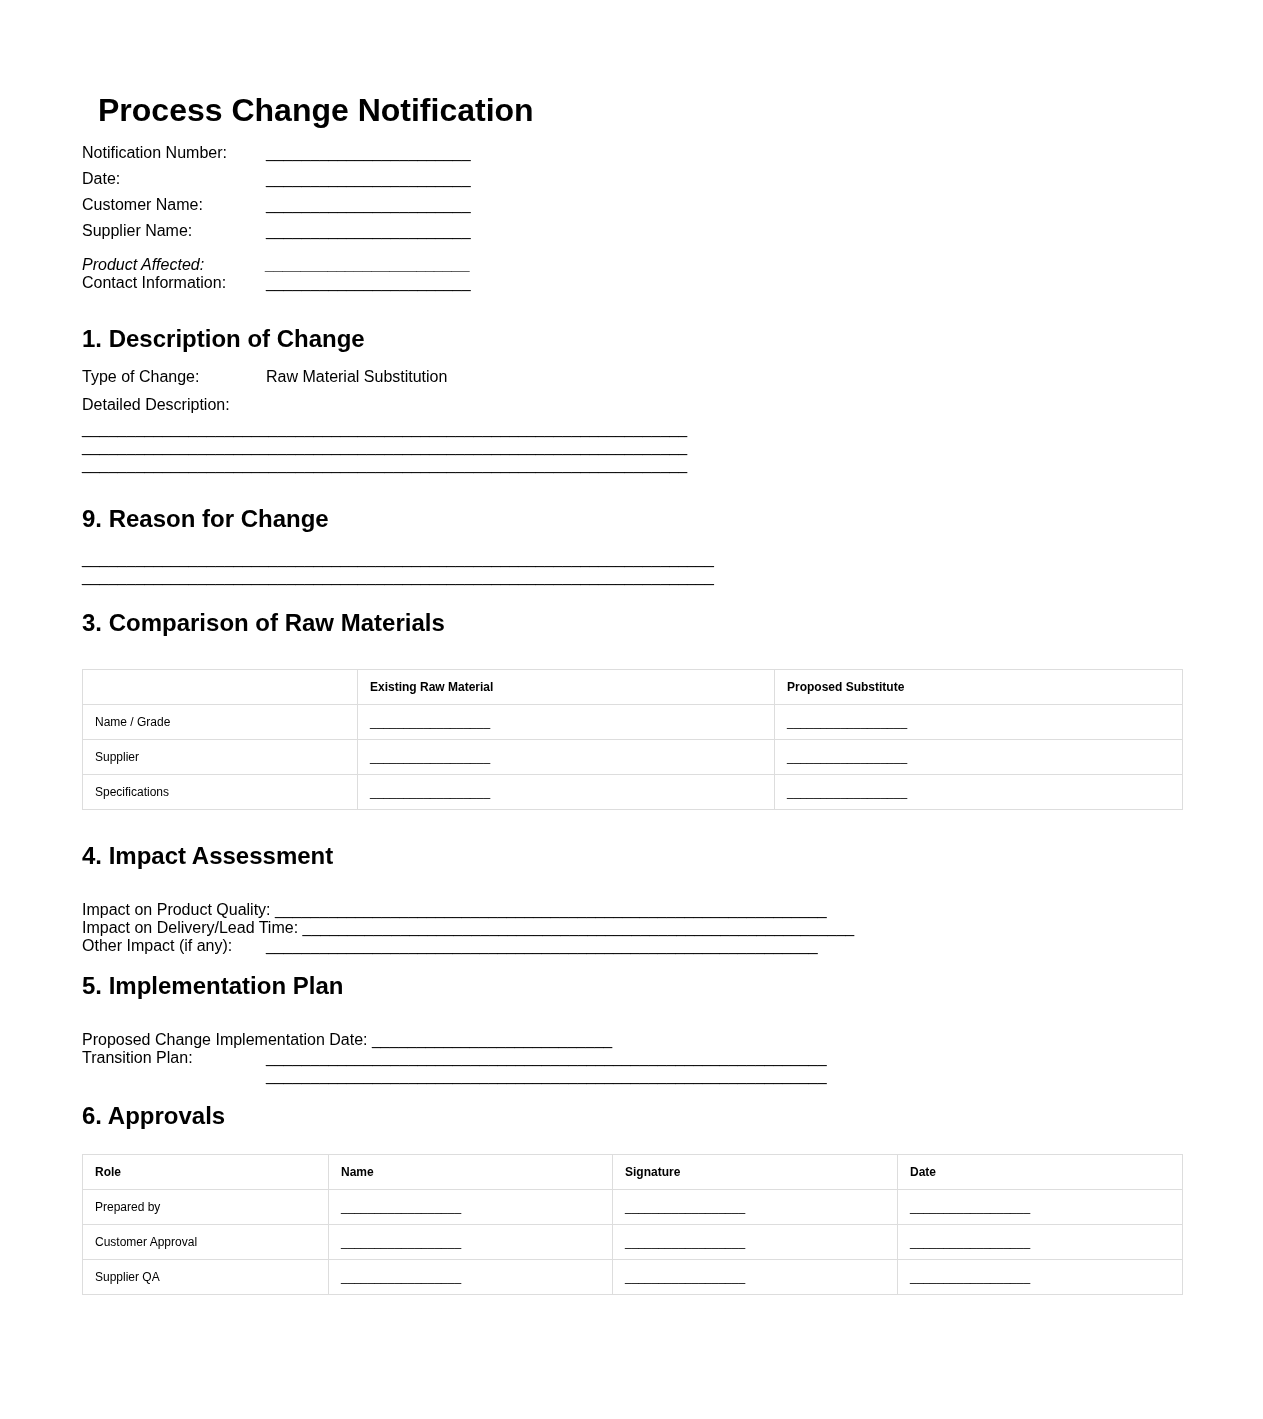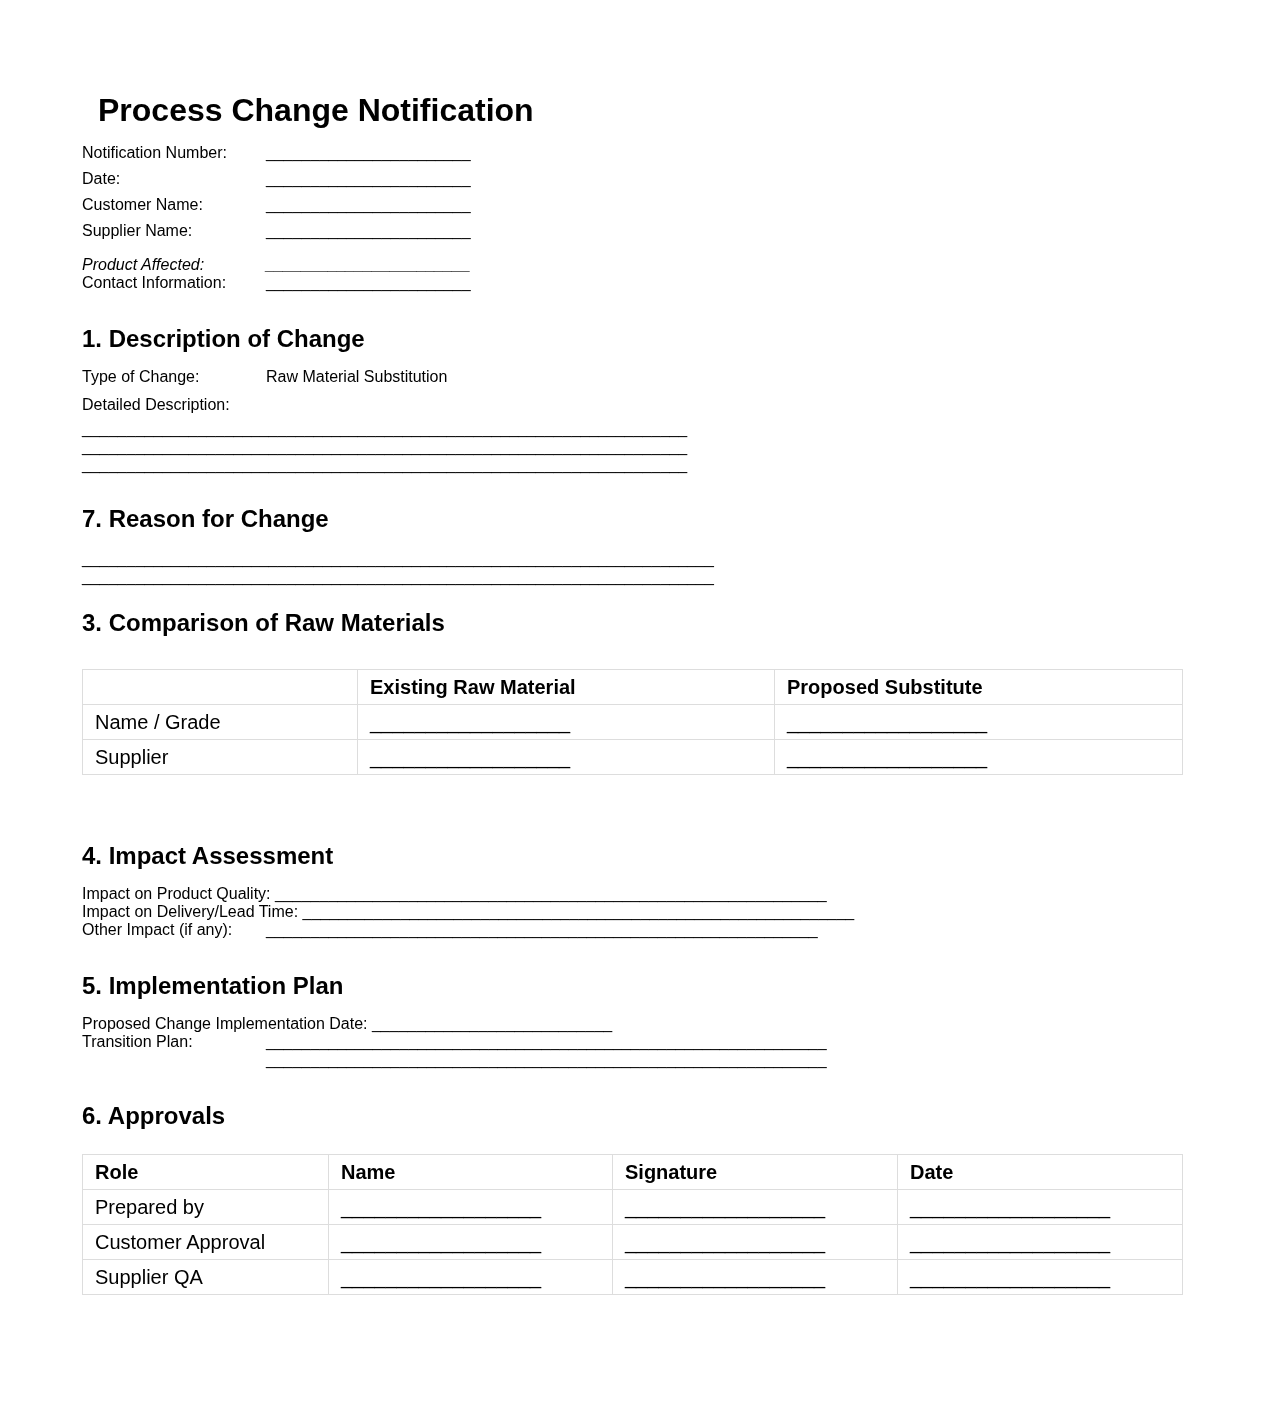"7. Reason for Change" h2 { text: 7 -> 9 }
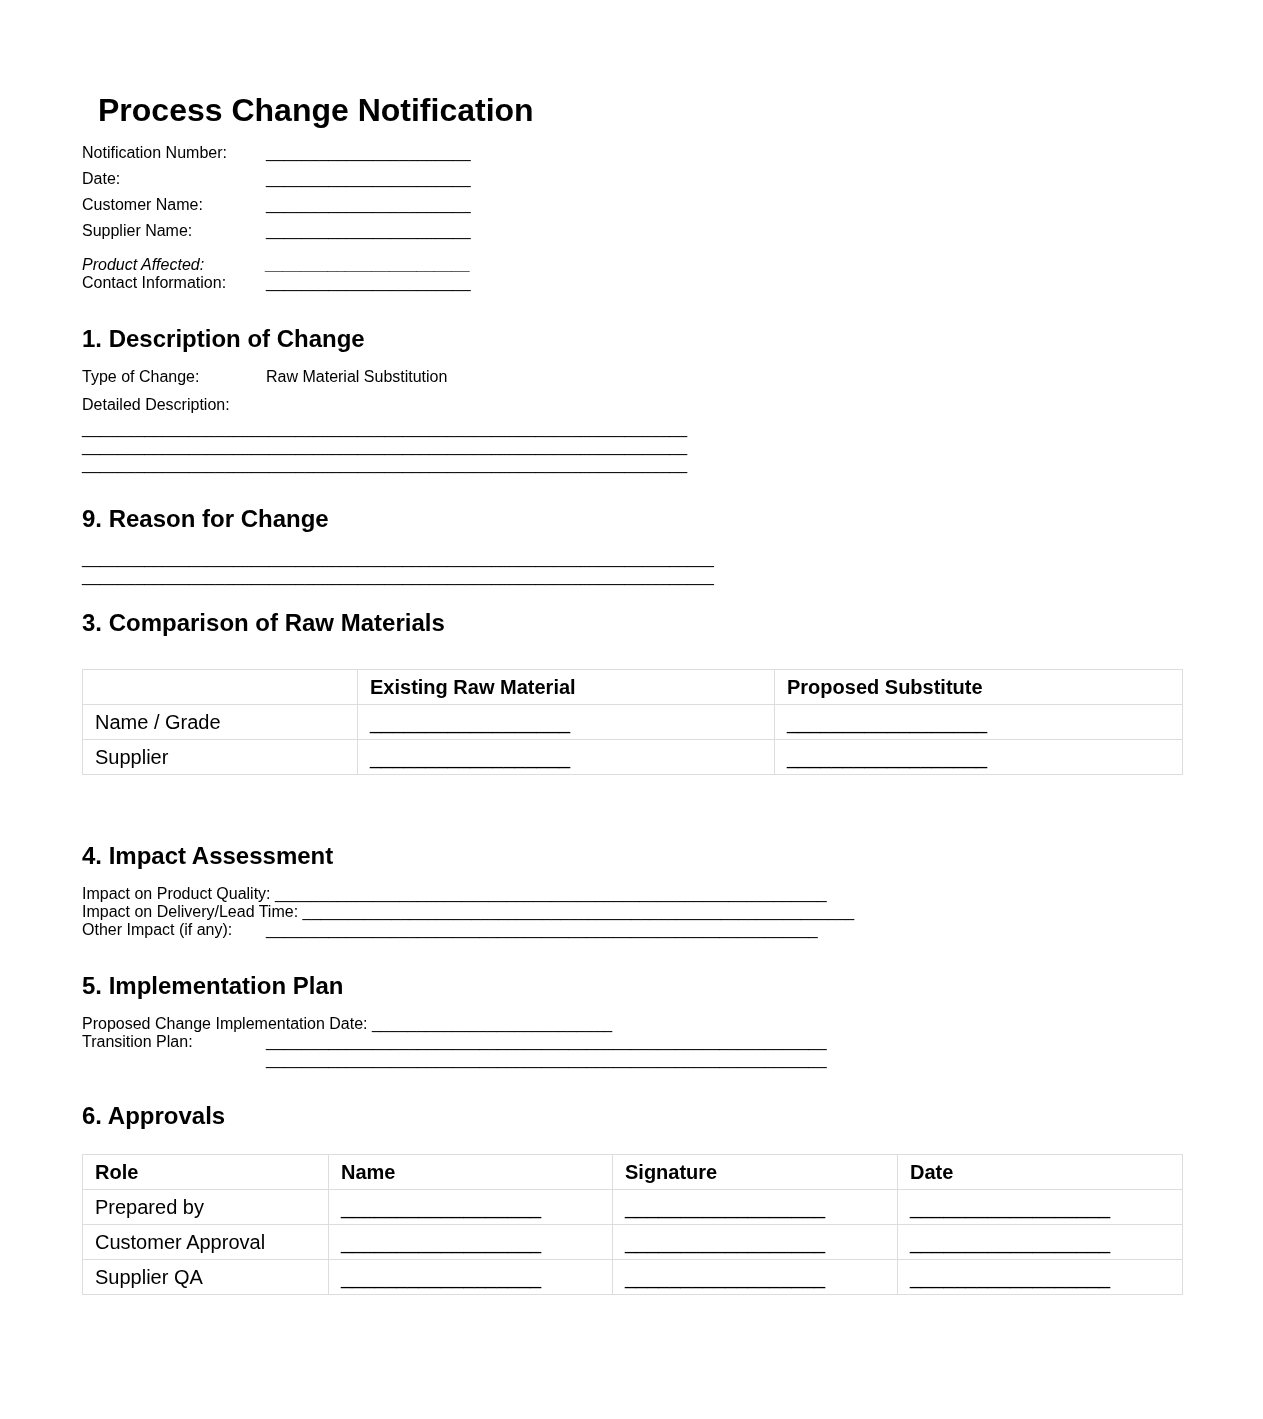"Existing Raw Material" table.grid th, table.grid td { font-size: 20px -> 12px }
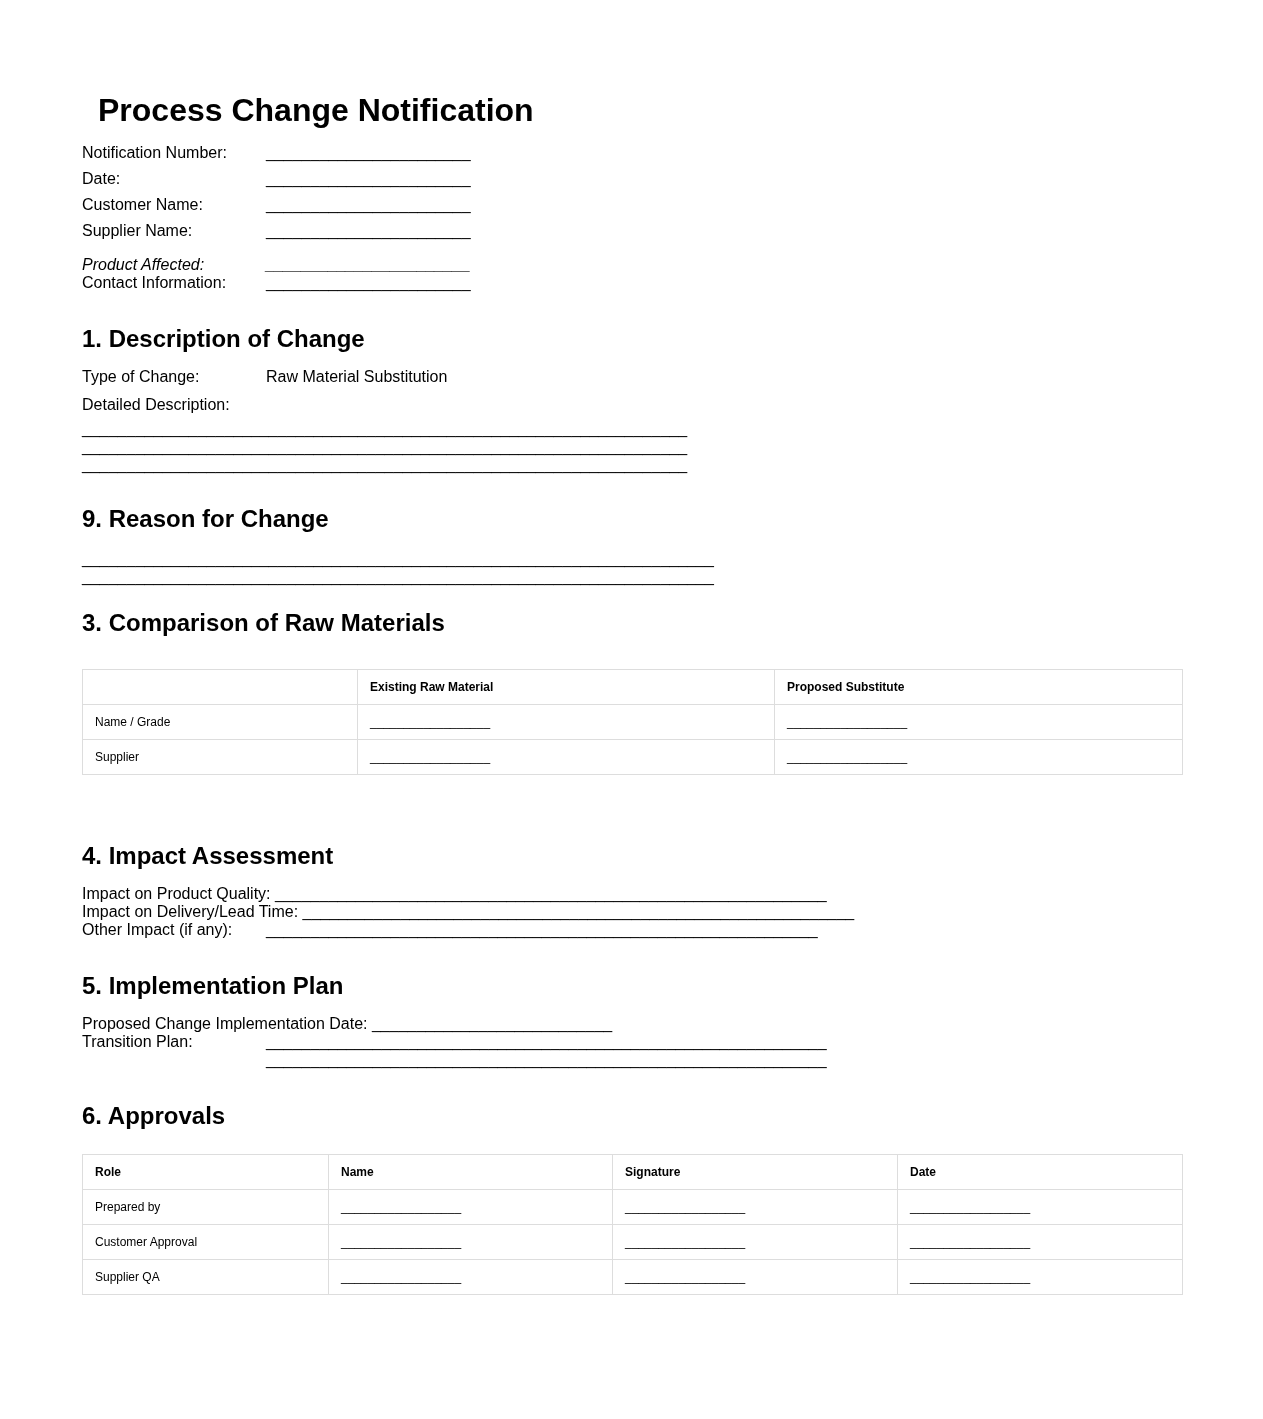"Specifications" tr { html: none -> <tr> <td>Specifications</td> <td>__________________</td> <td>__________________</td> </tr> }
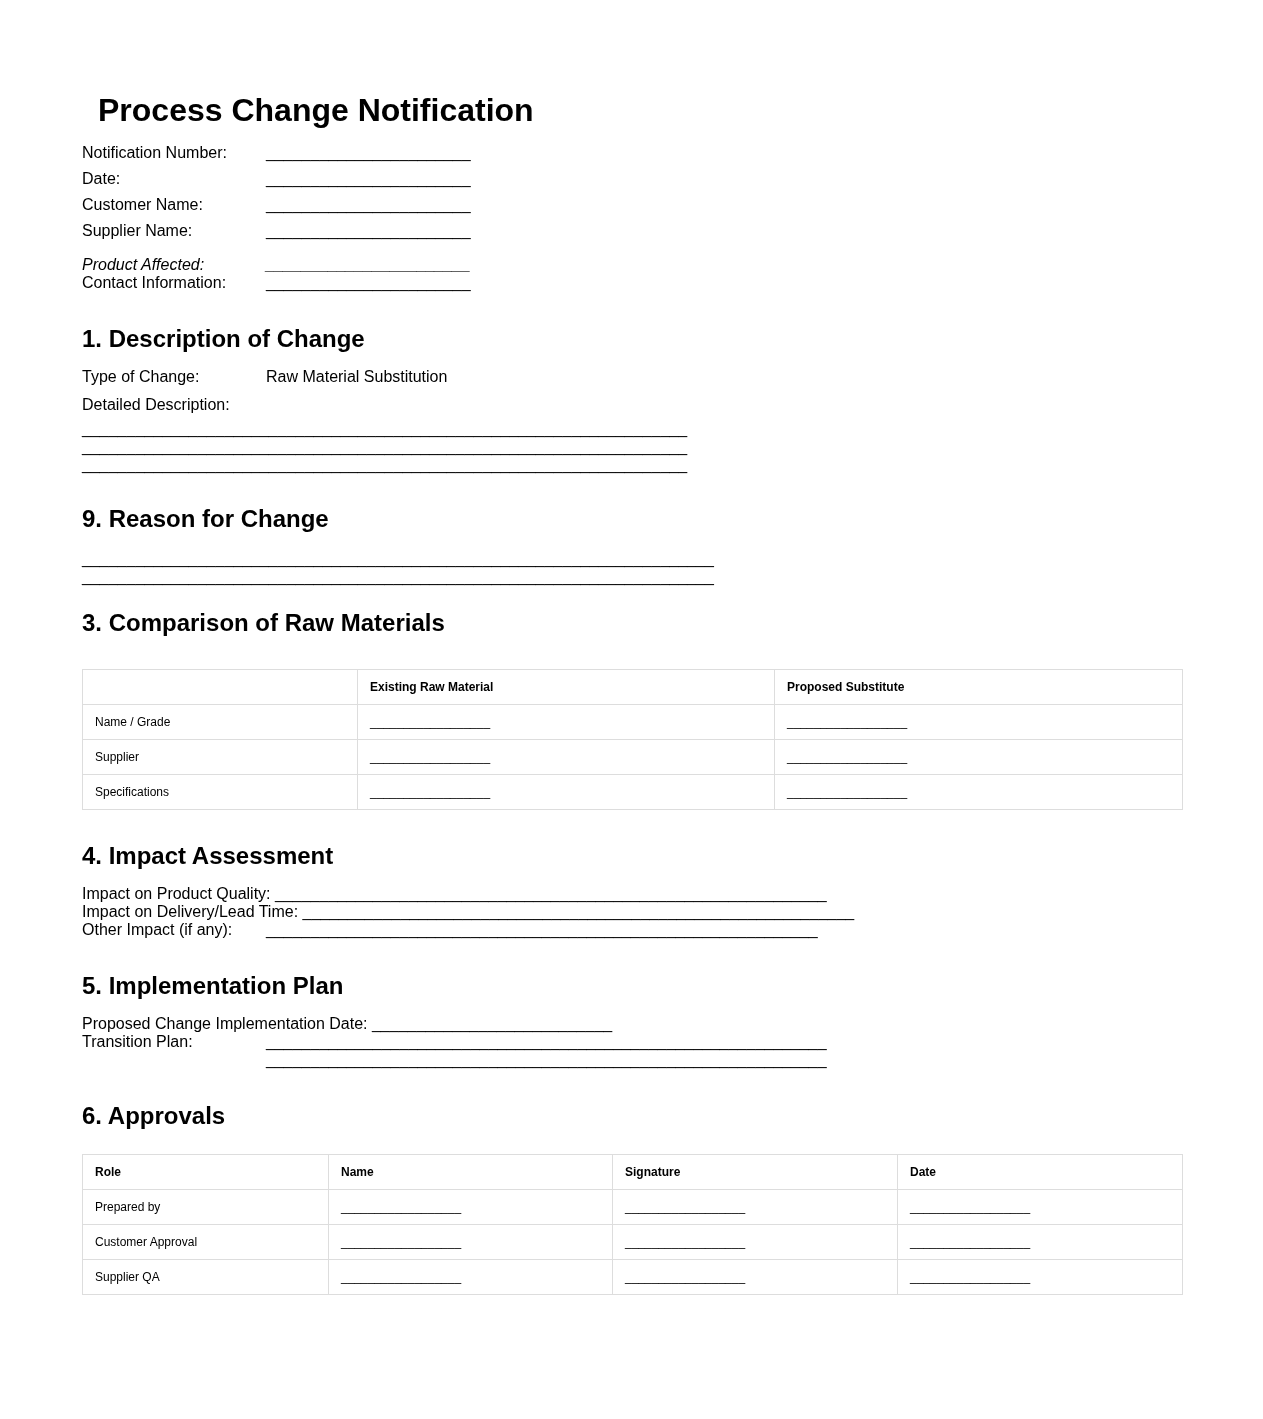"Impact on Product Quality:" .tight { margin-top: none -> 16px }
